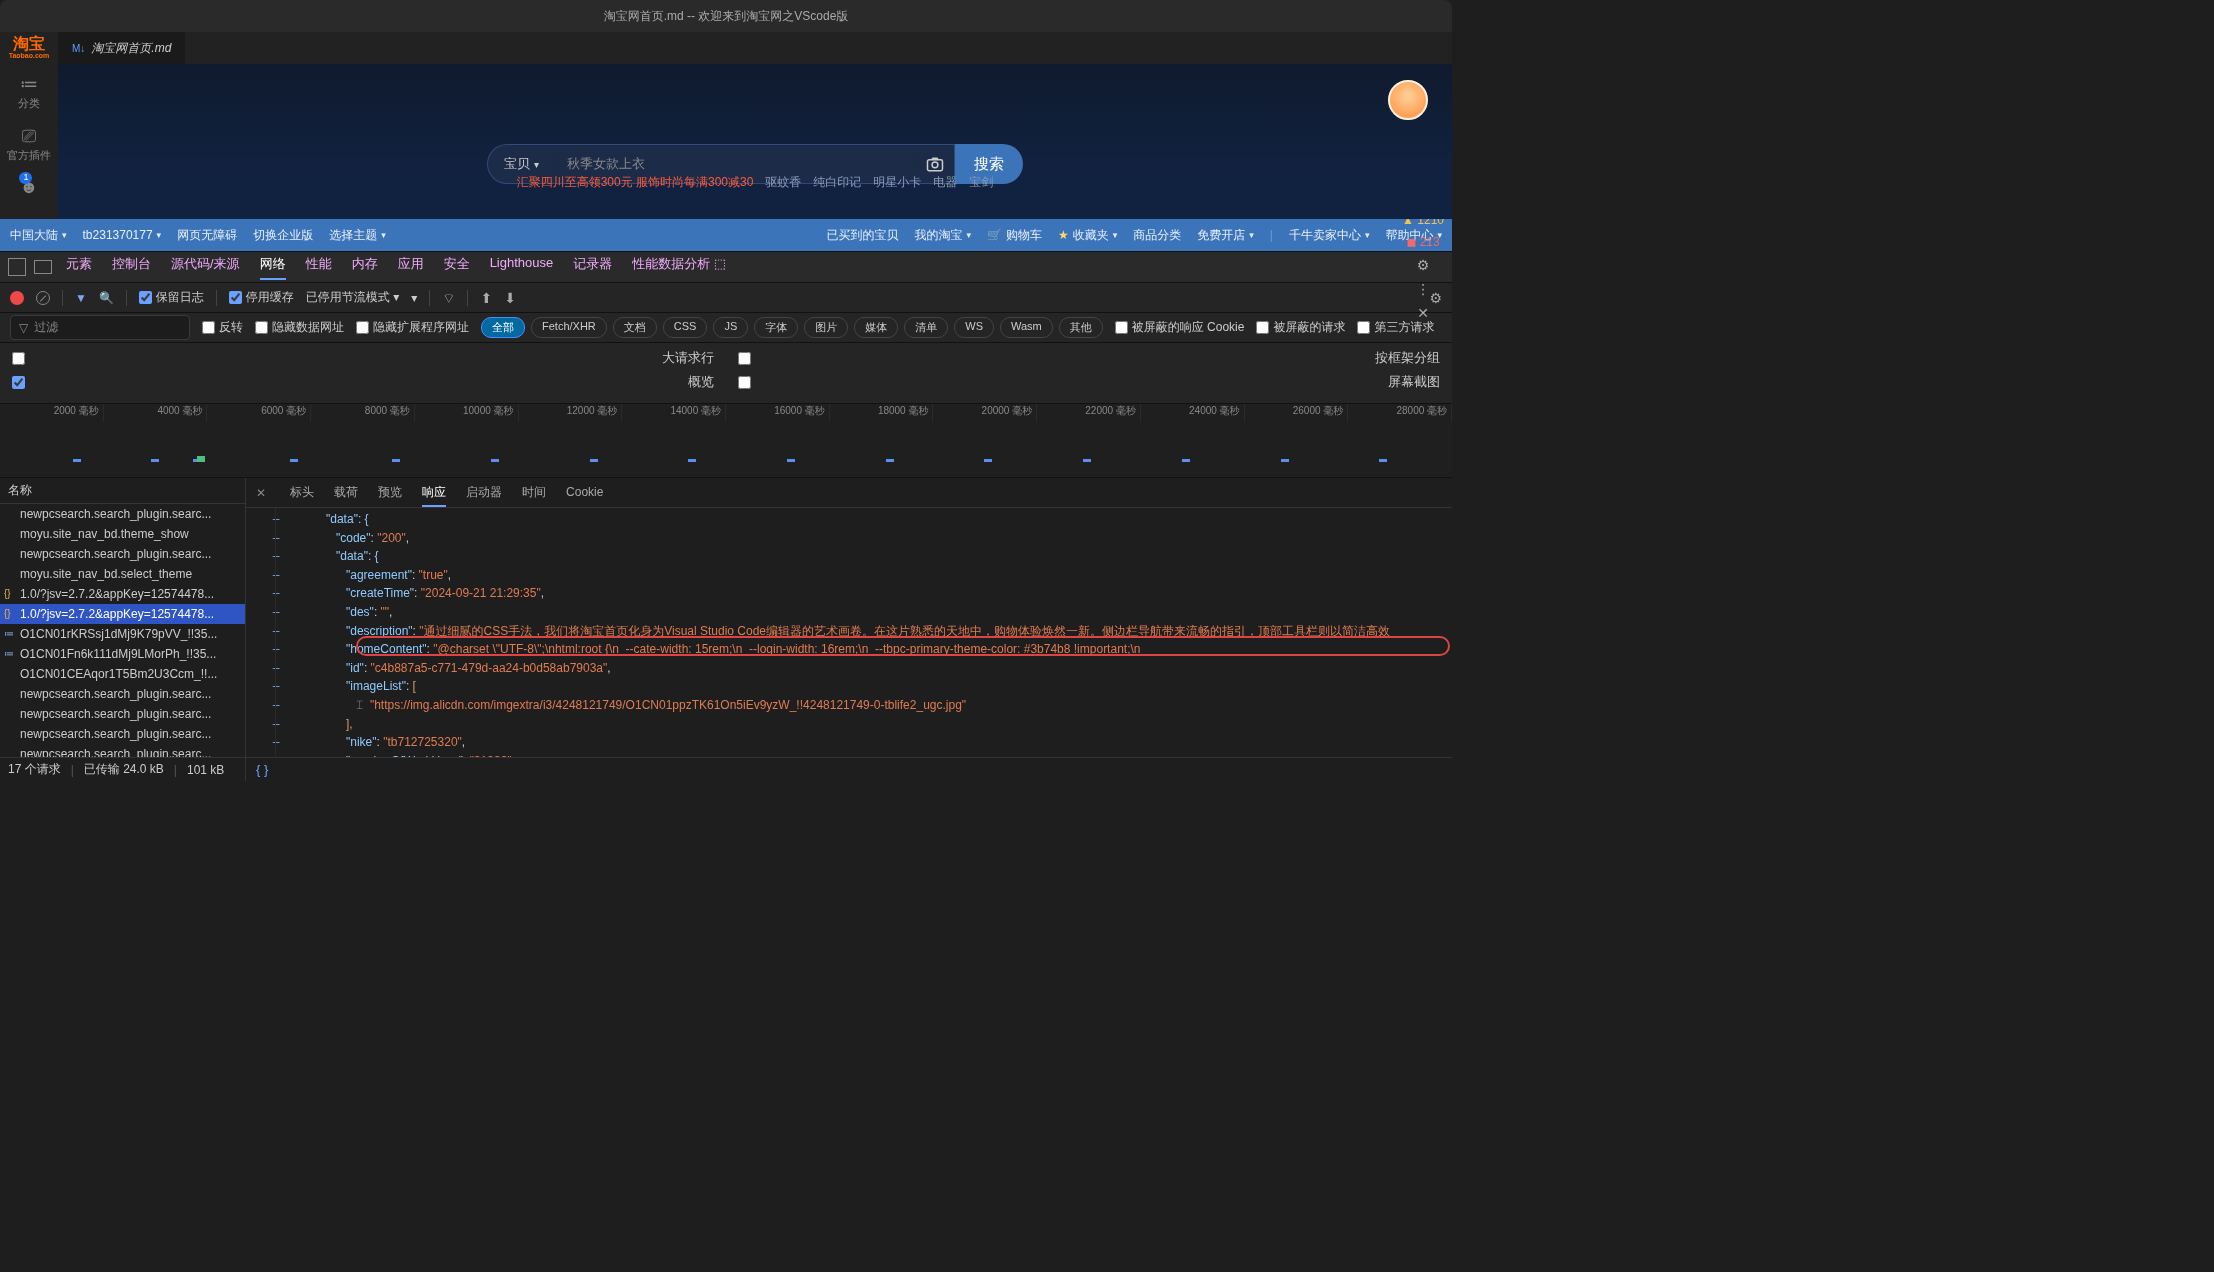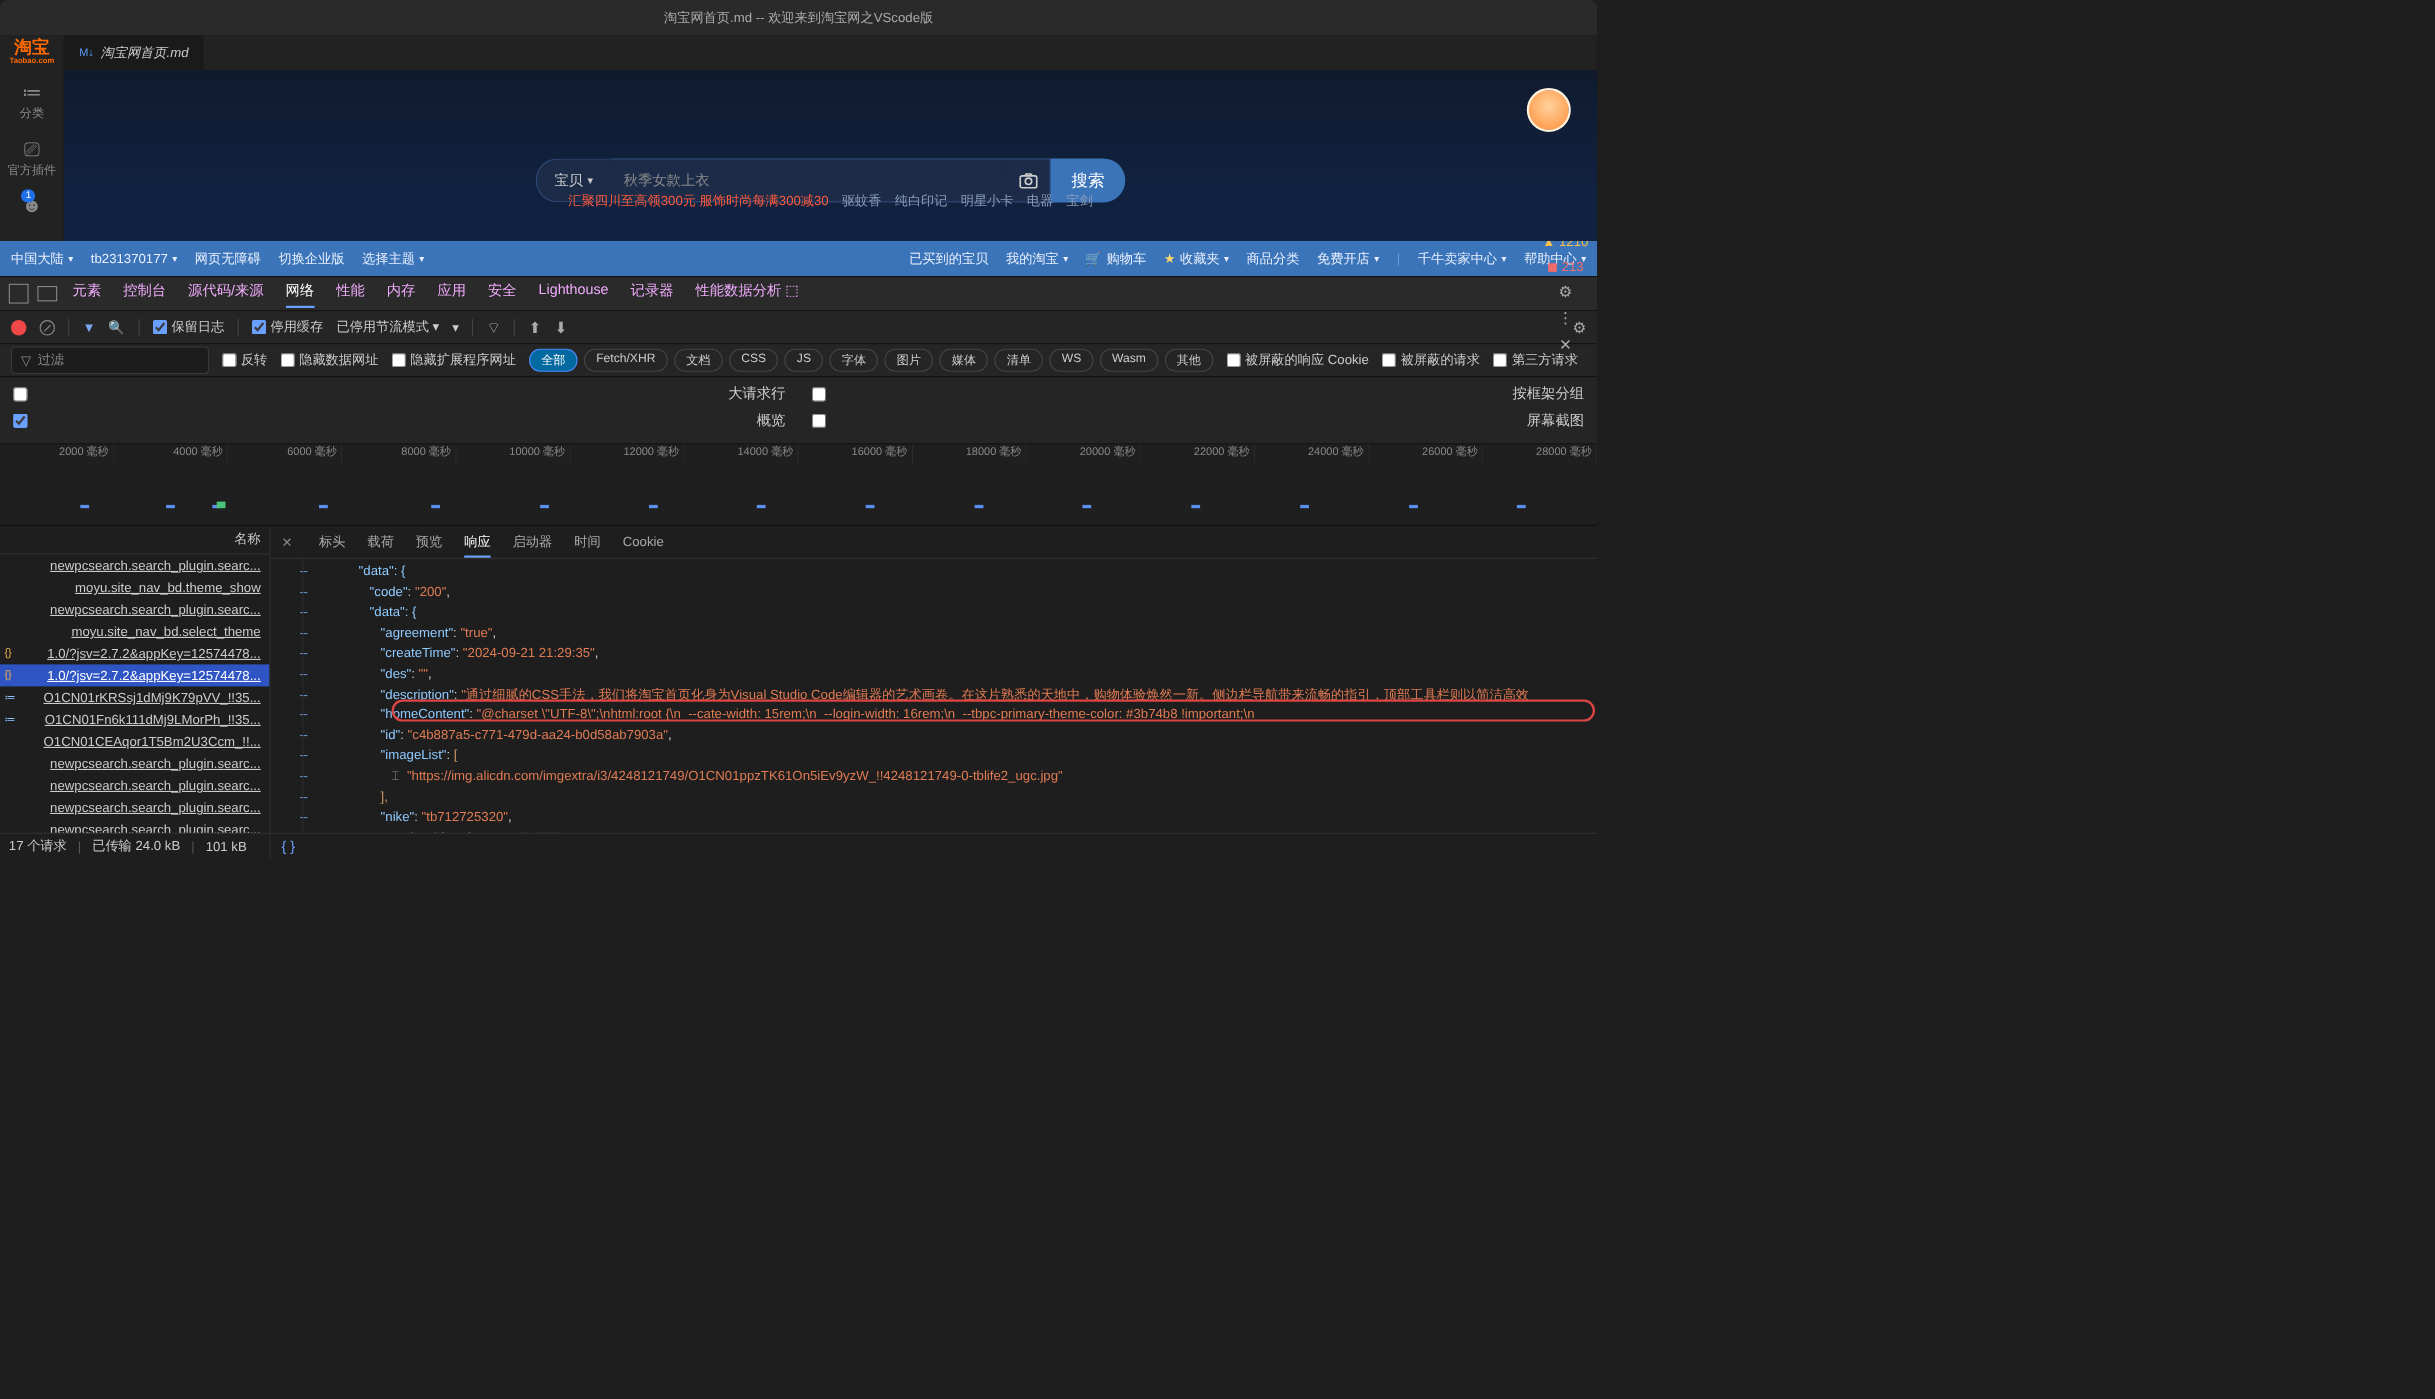"名称" .req-panel { text-align: right -> none }
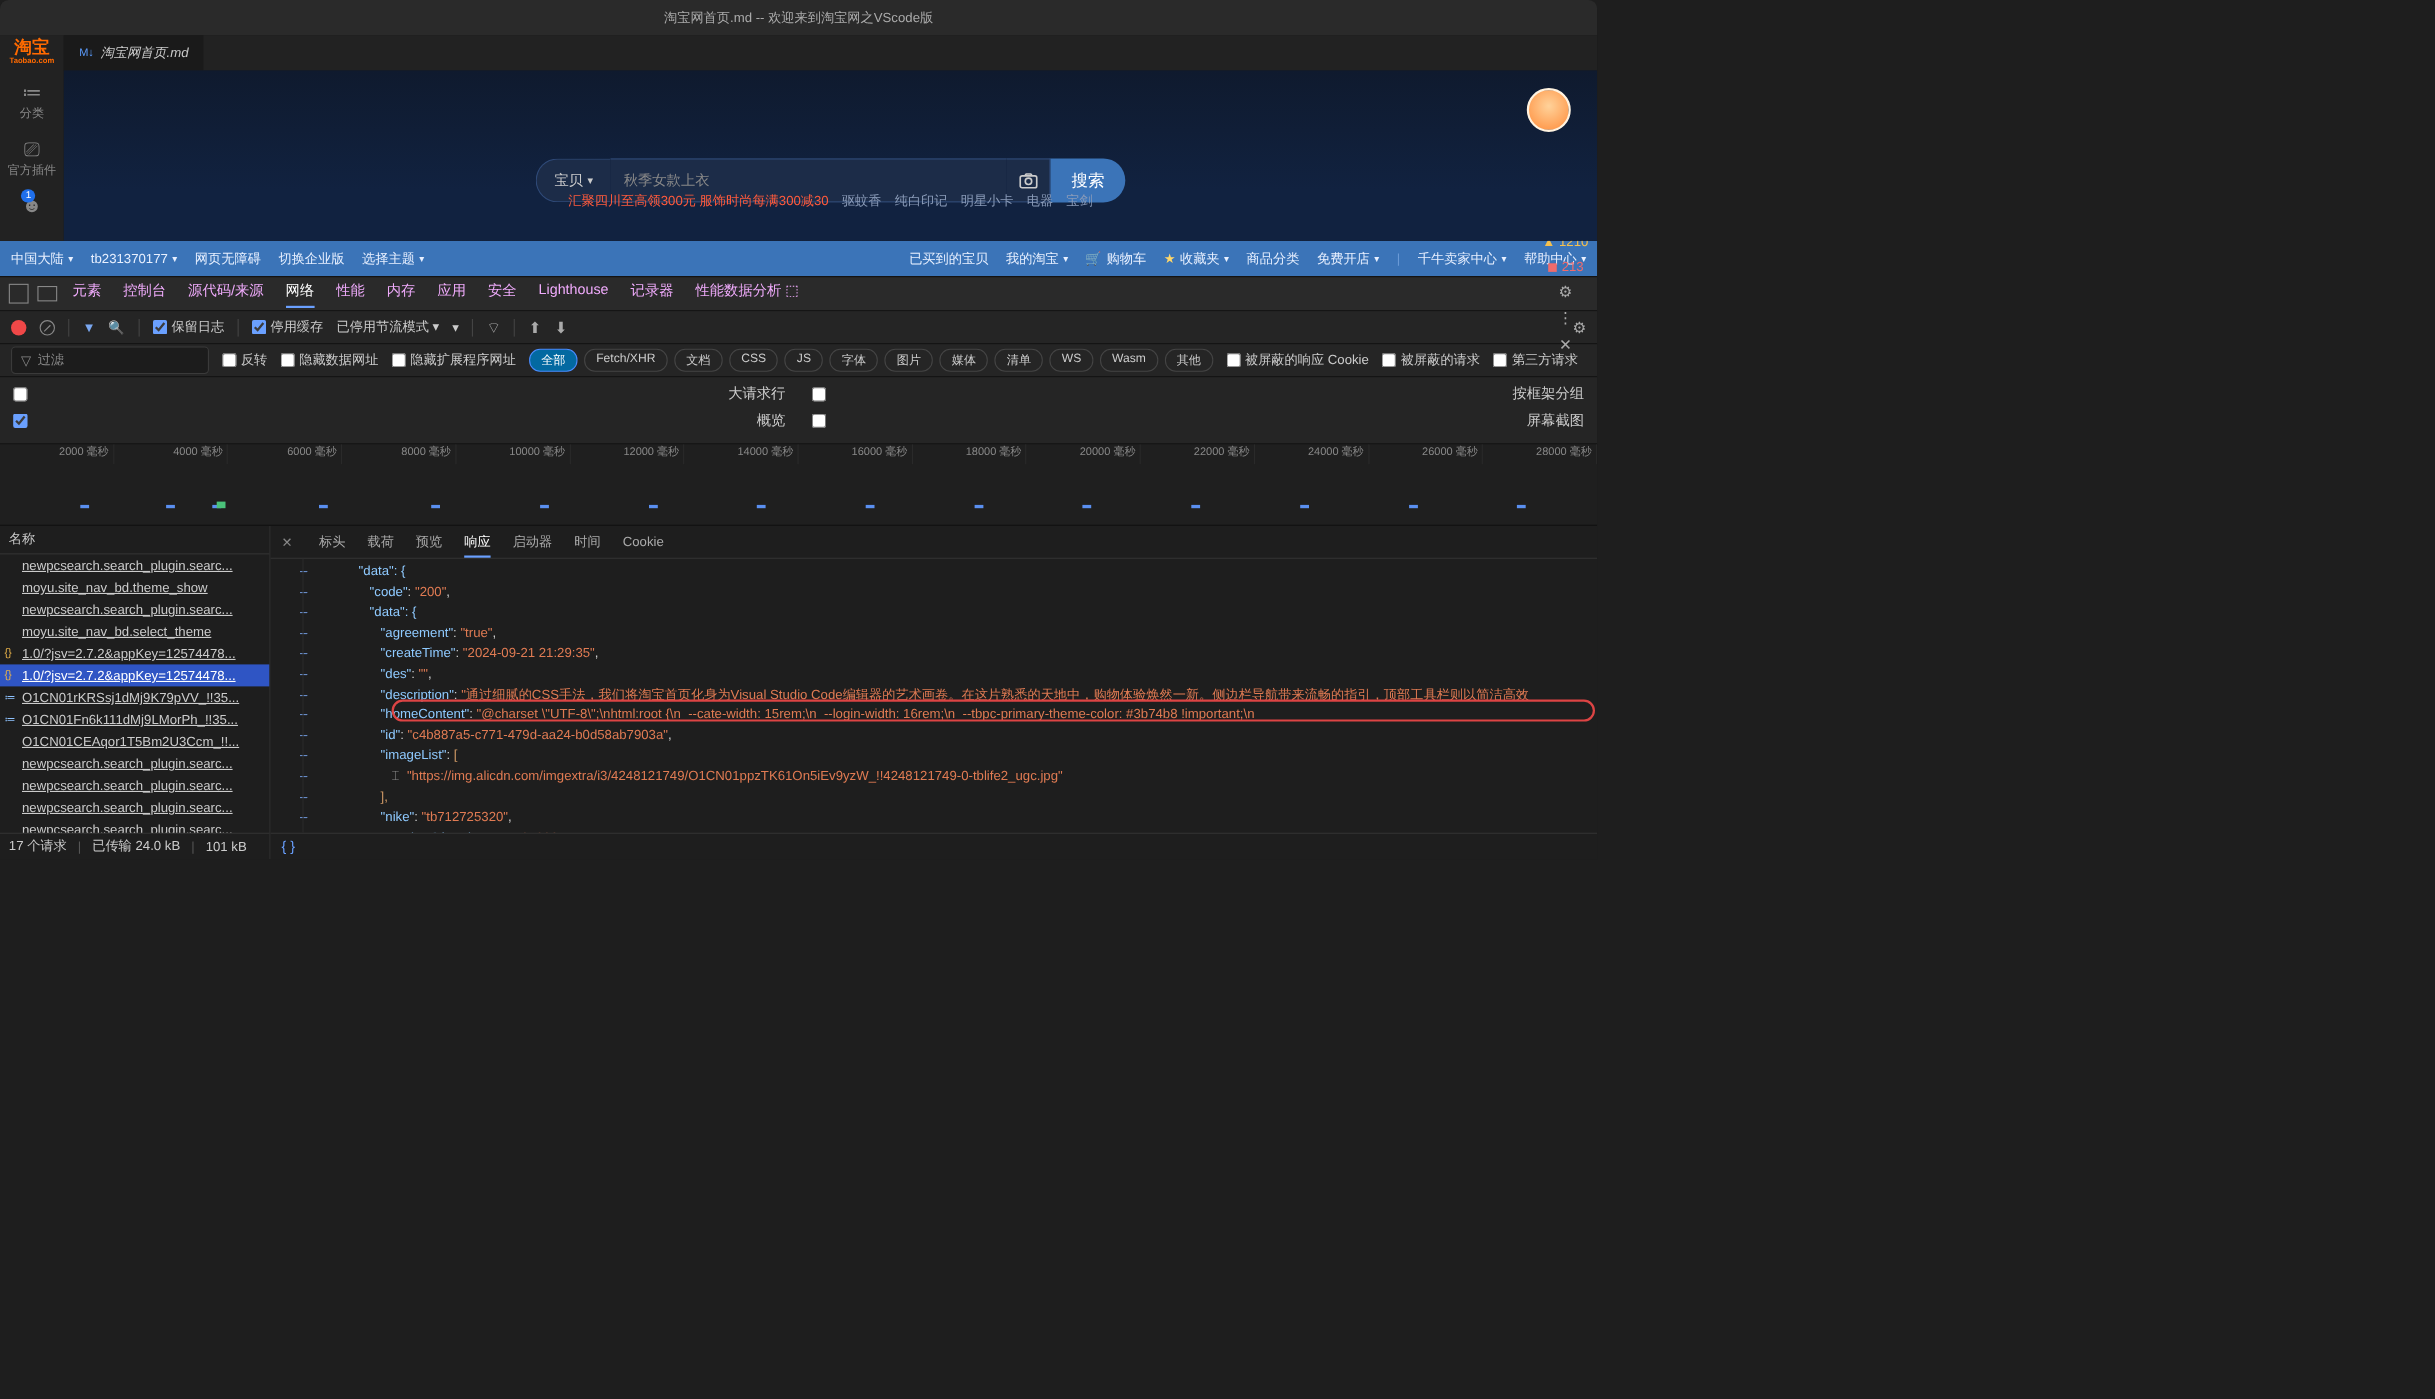"newpcsearch.search_plugin.searc..." .req-row { text-decoration: underline -> none }
